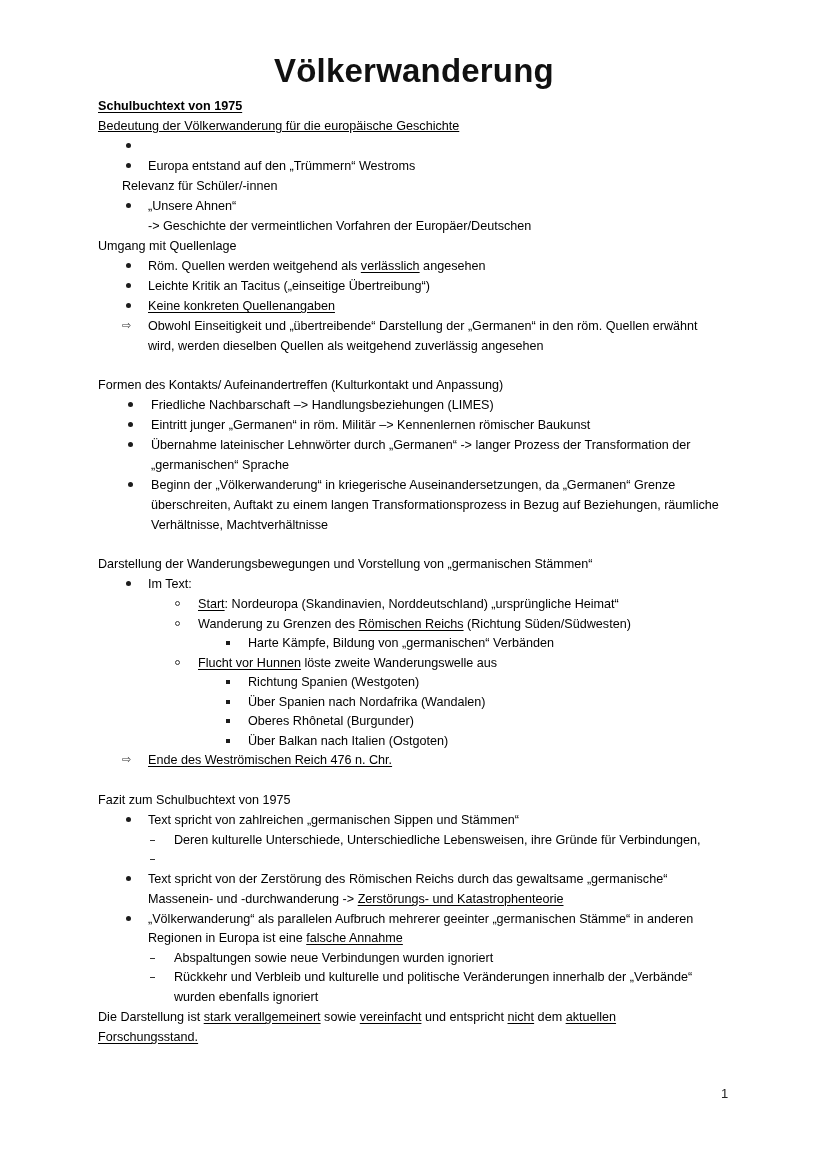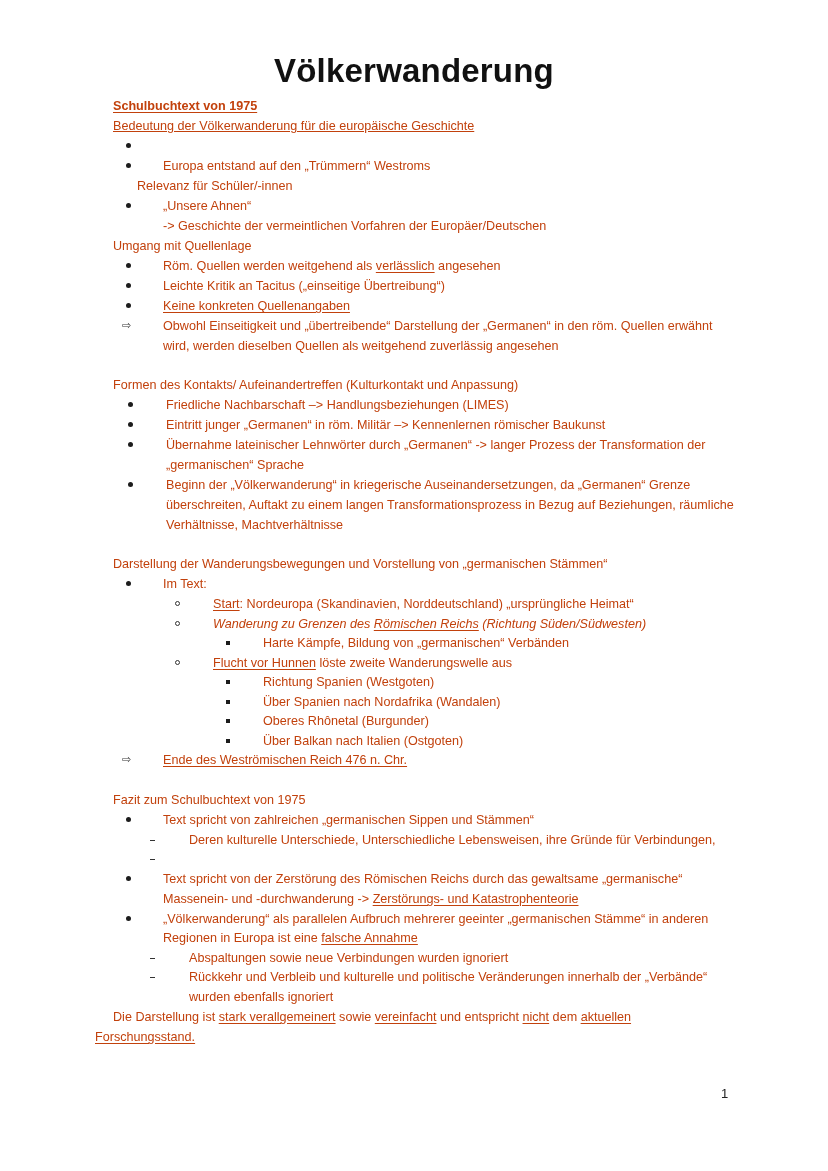"Schulbuchtext von 1975" .line { color: #c2410c -> #000000; margin-left: 15px -> none }
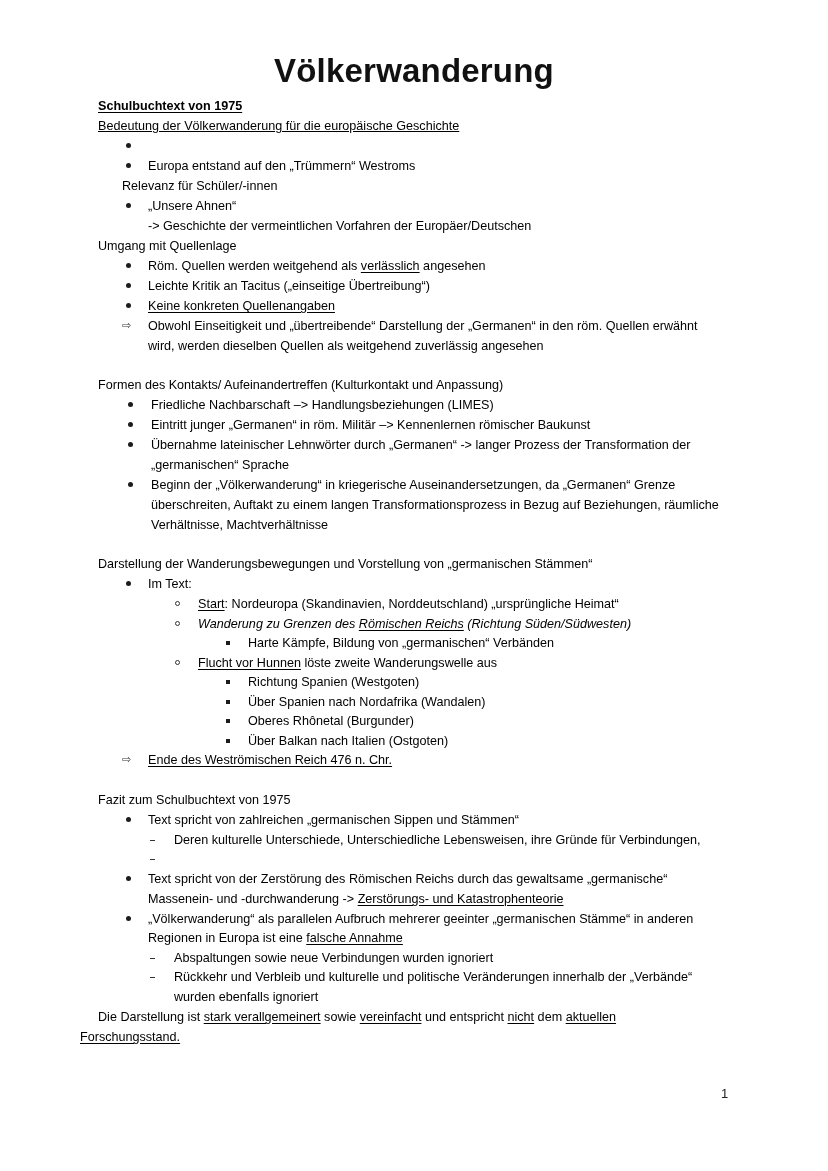"Wanderung zu Grenzen des Römischen" div.line { font-style: italic -> none }
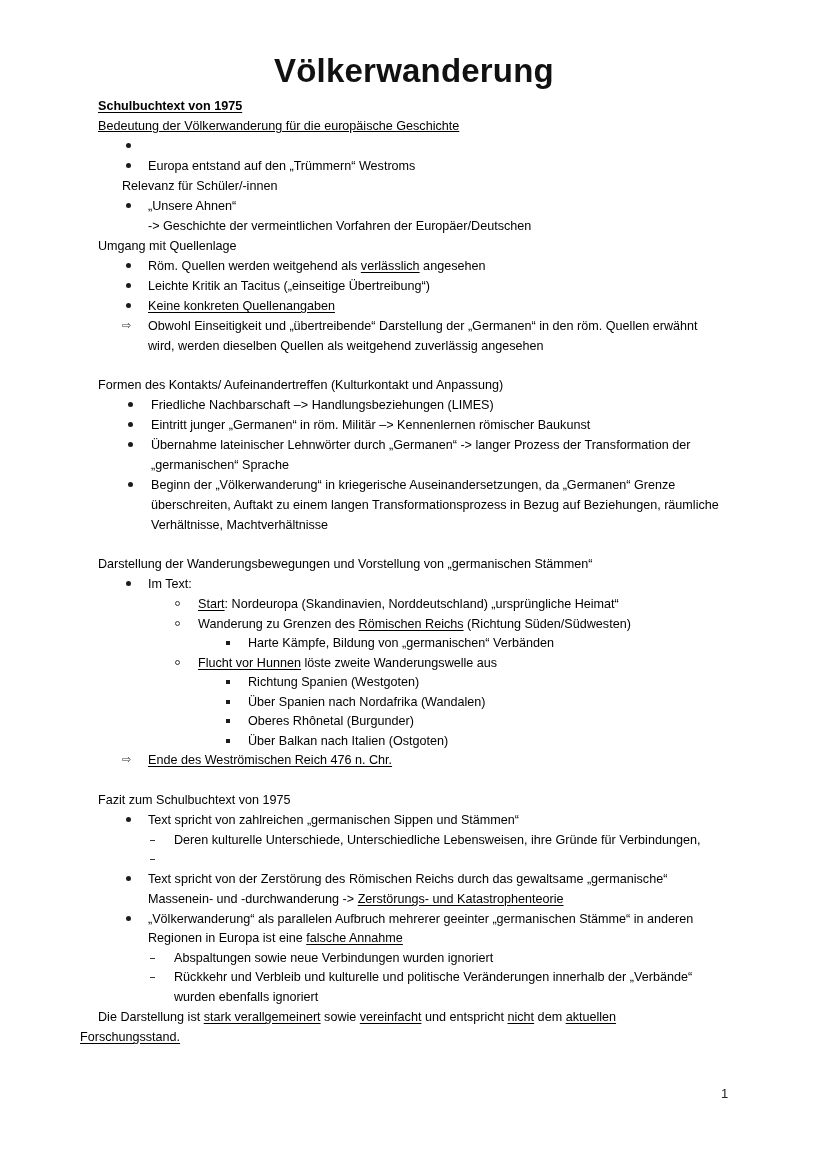"Forschungsstand." div.line { left: 80px -> 98px }
